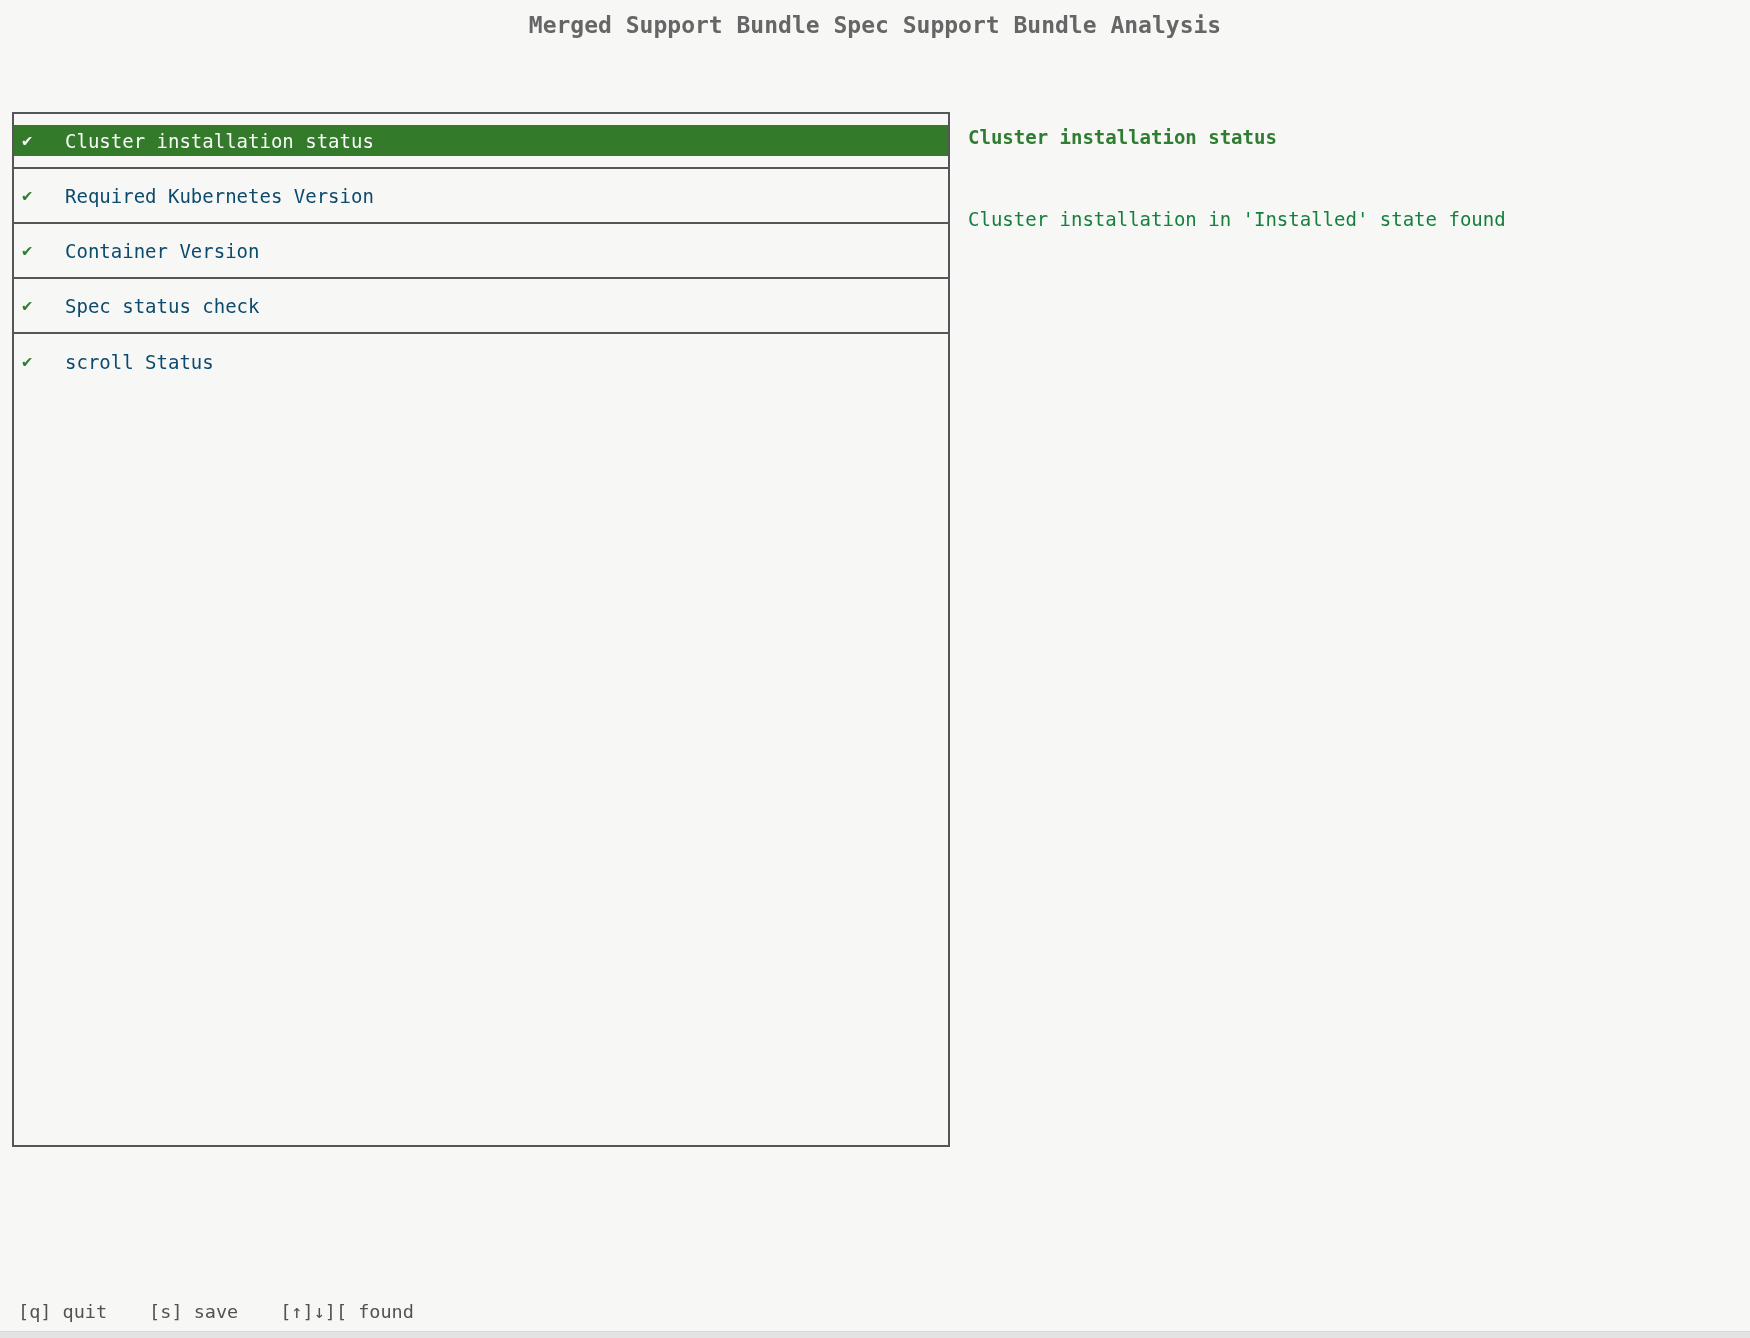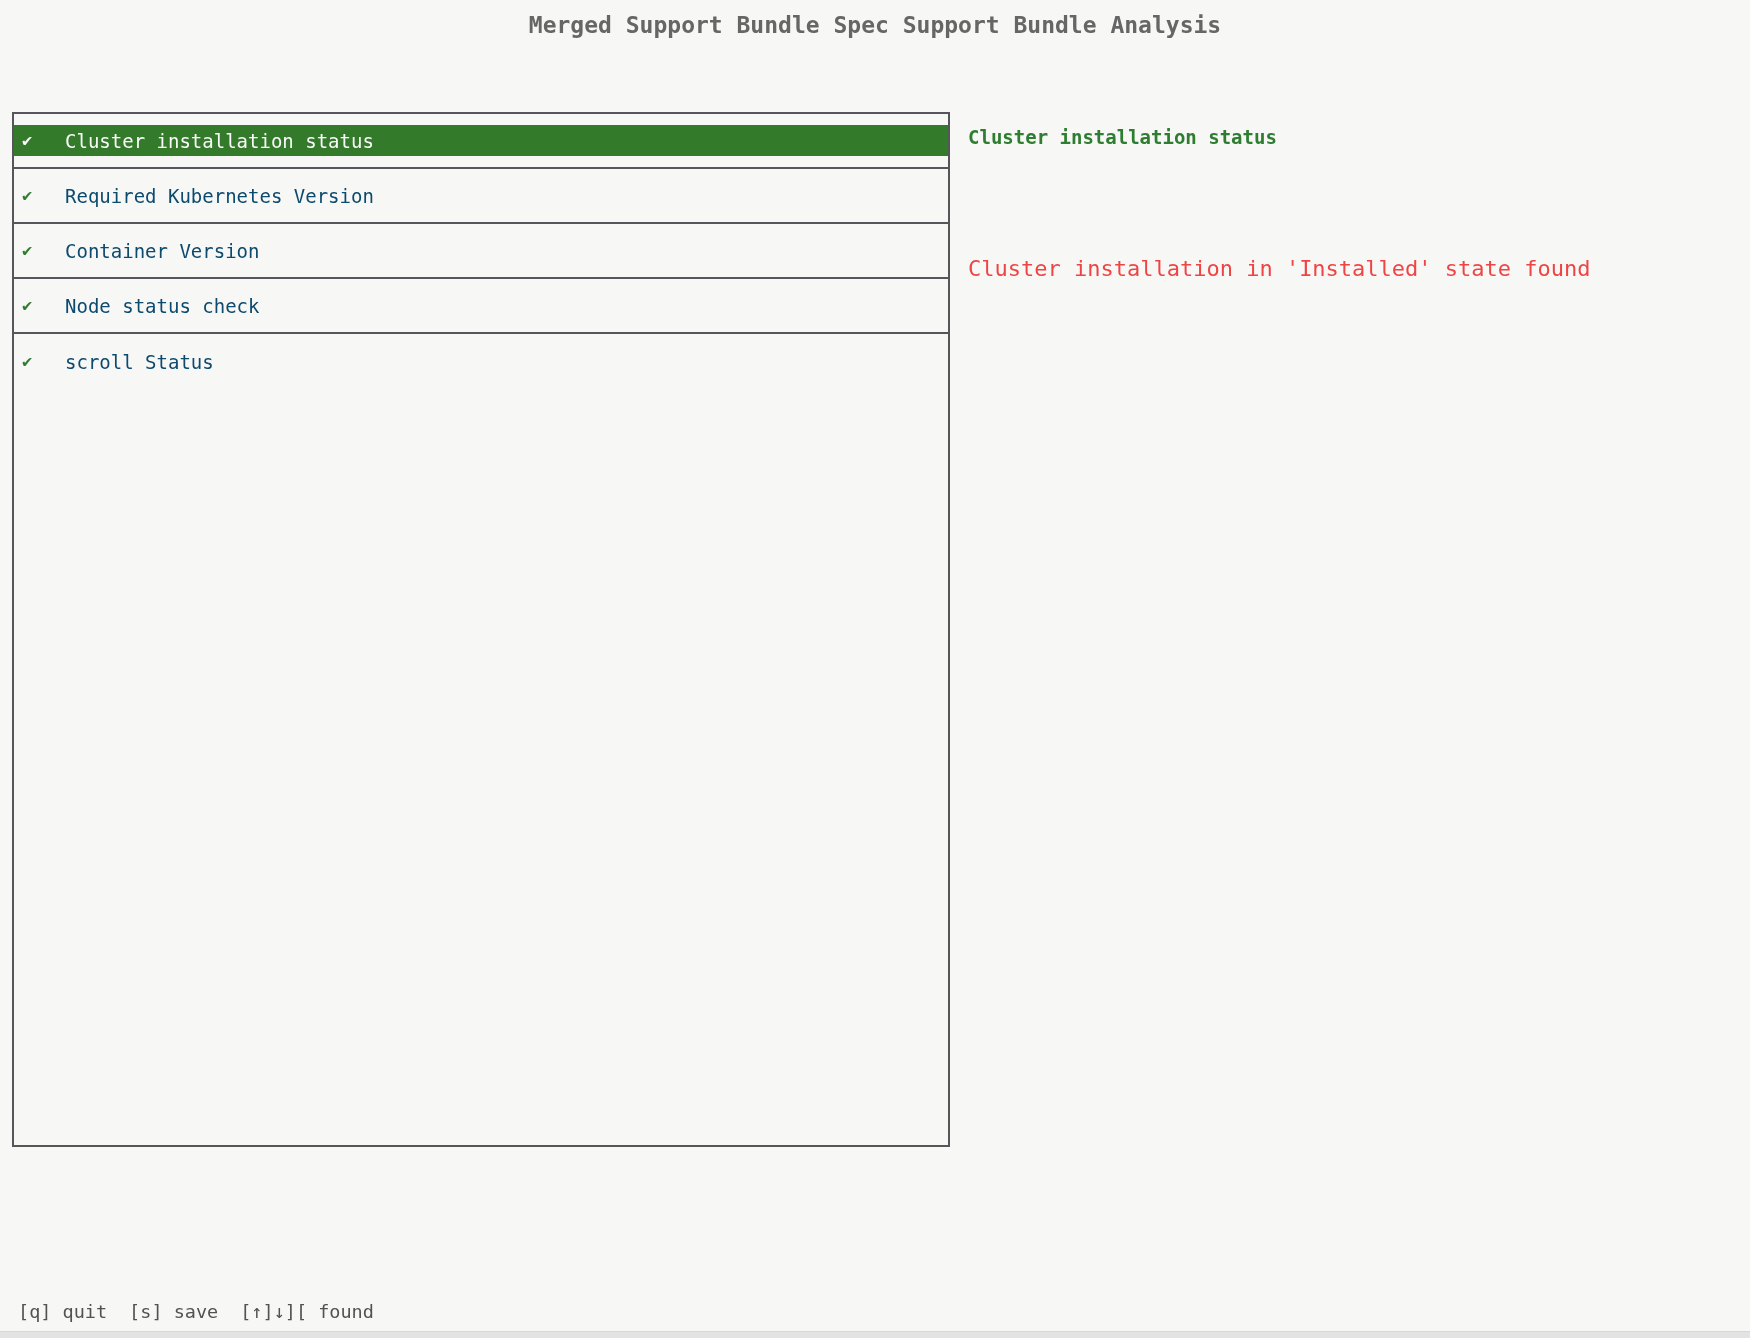"Cluster installation in 'Installed'" .detail-body { color: #ef4444 -> #15803d; font-size: 22px -> 19px; margin-top: 48px -> none }
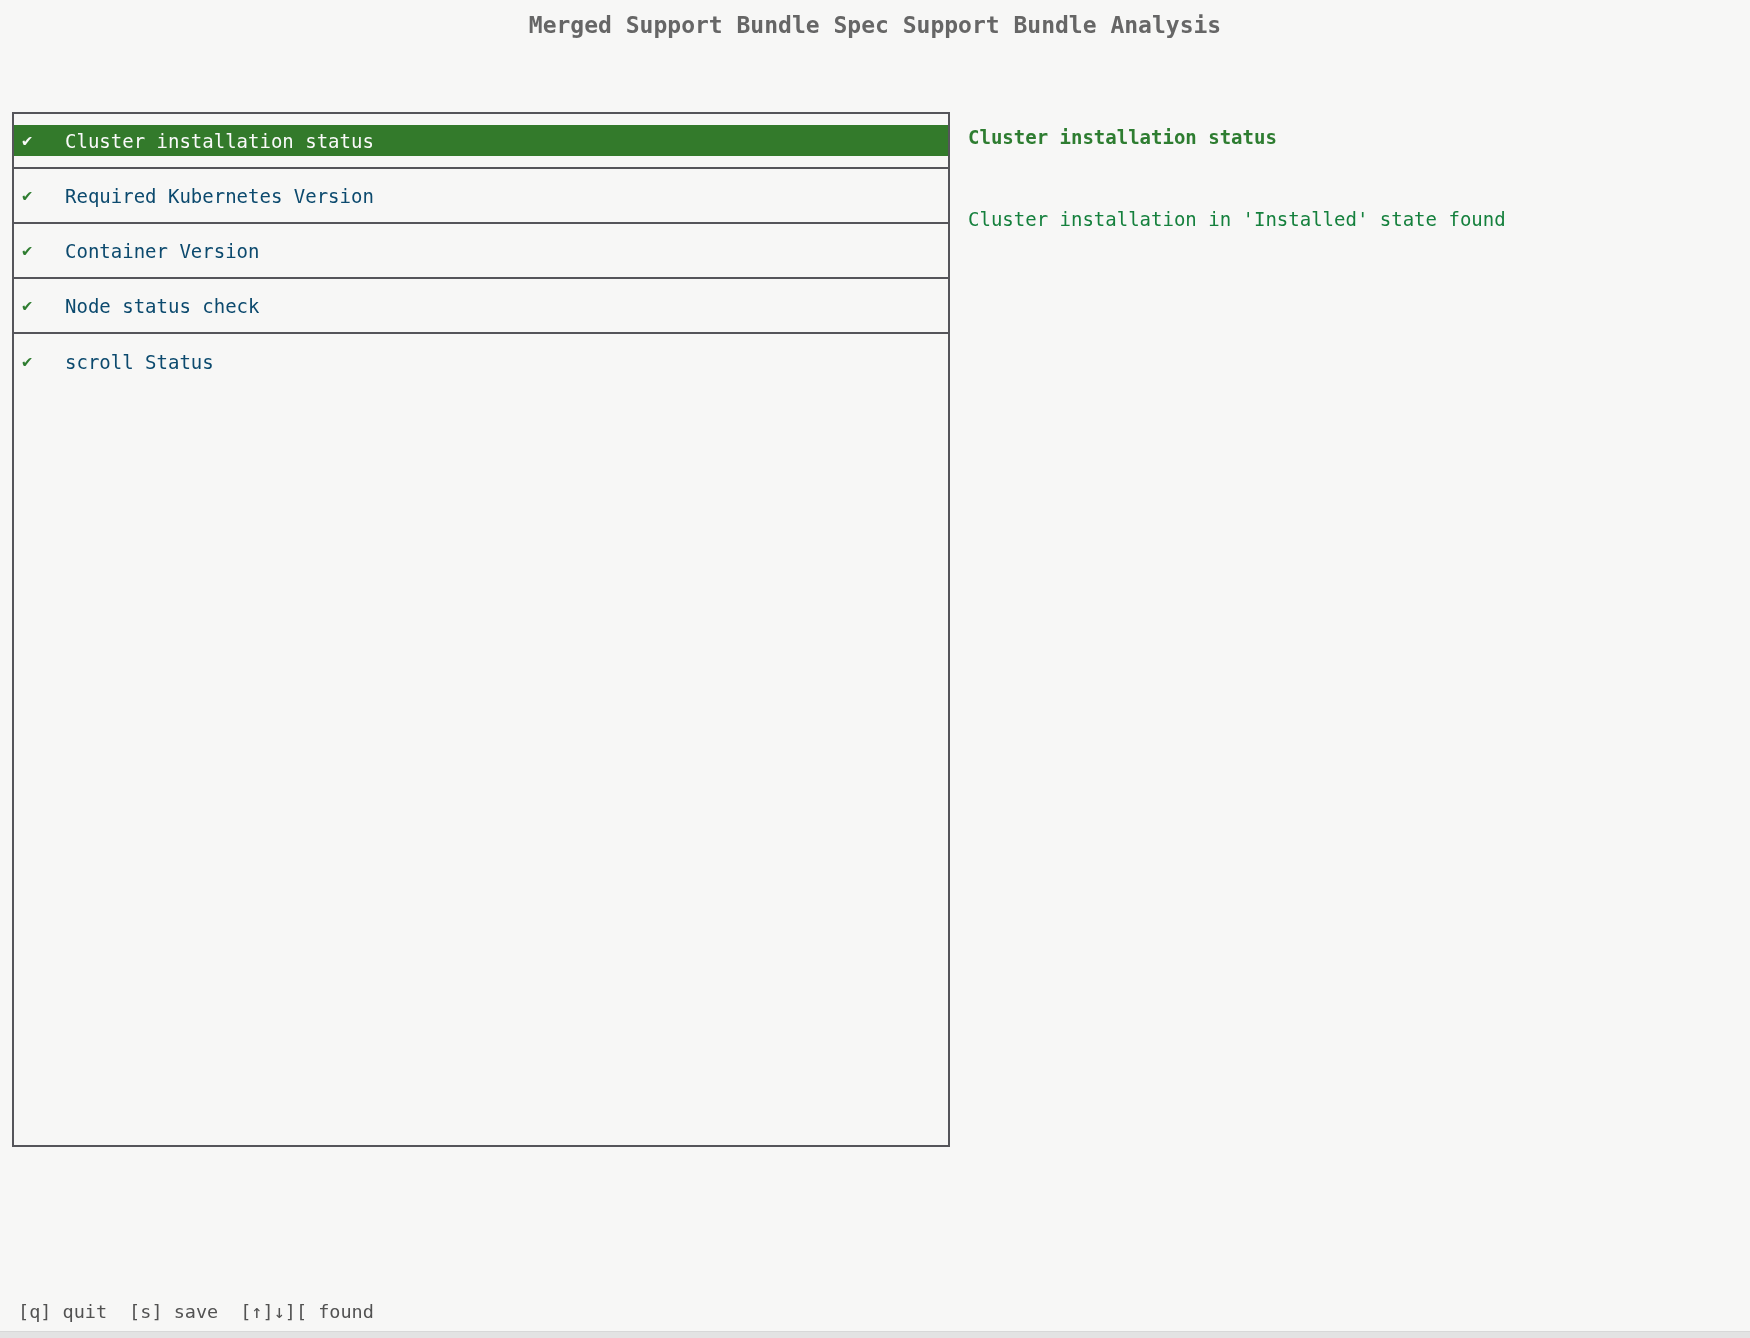"Node status check" span.label { text: Node -> Spec }
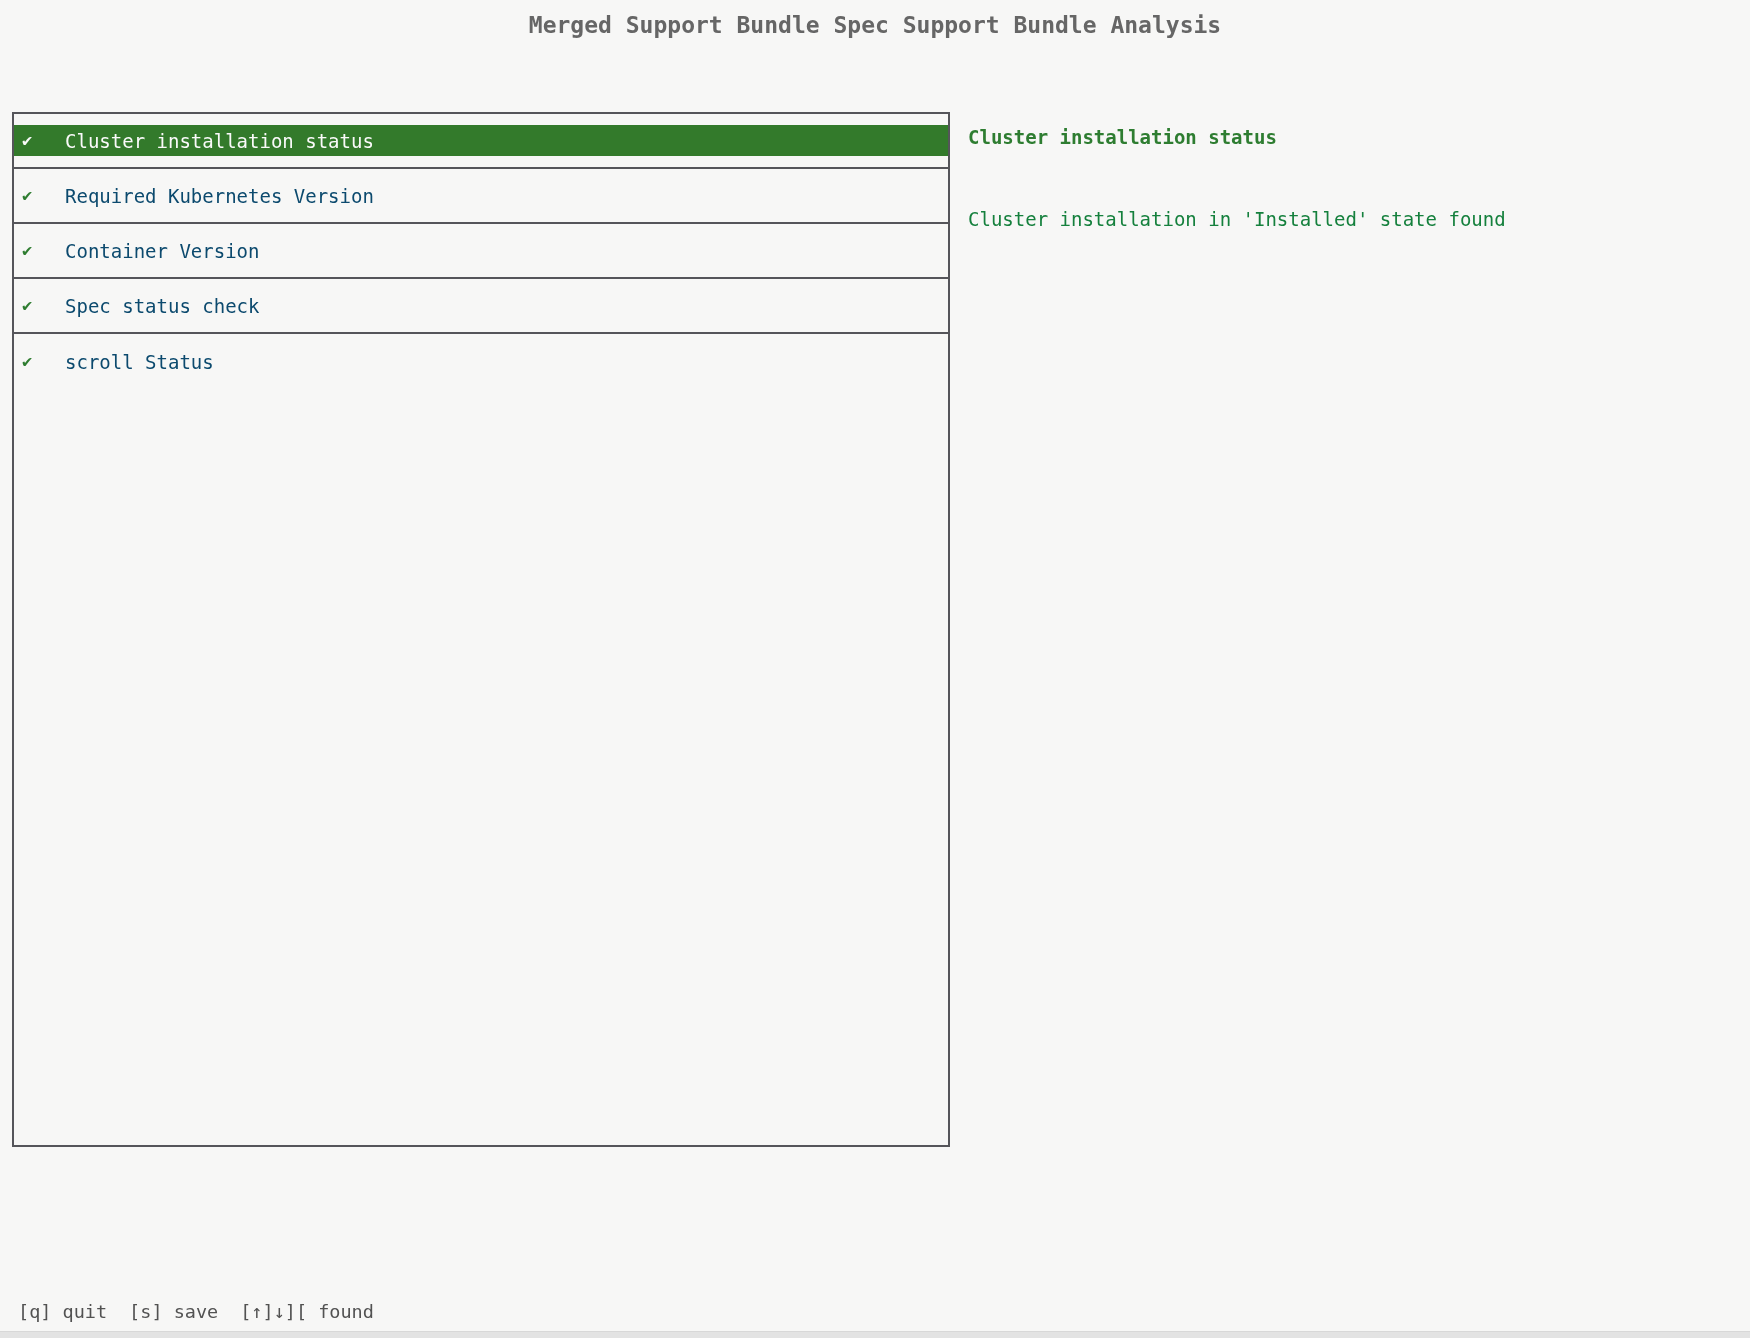"[q] quit" .footer { gap: 22px -> 42px }
